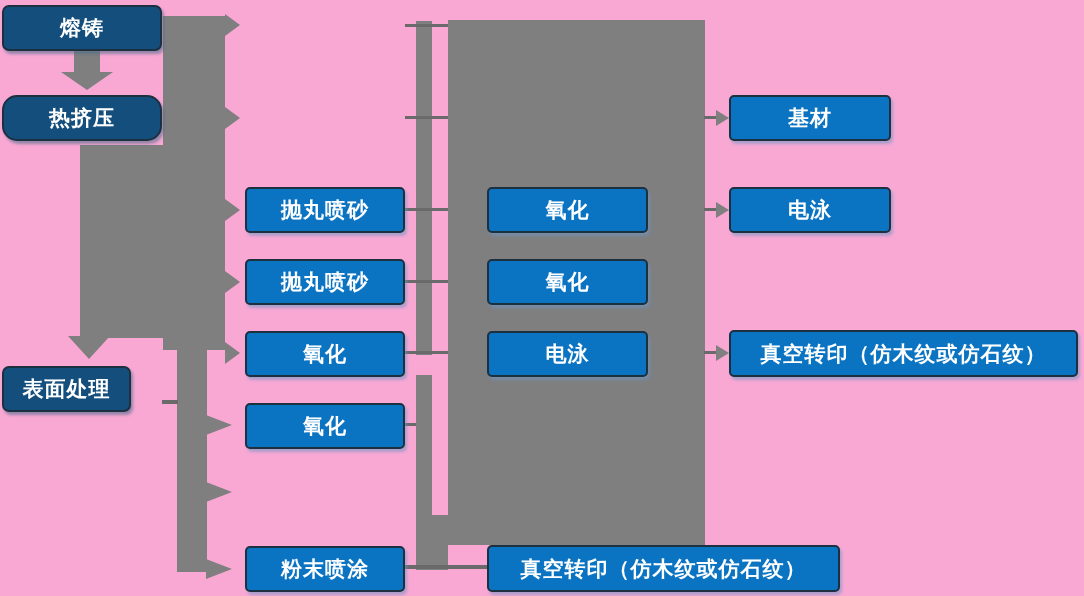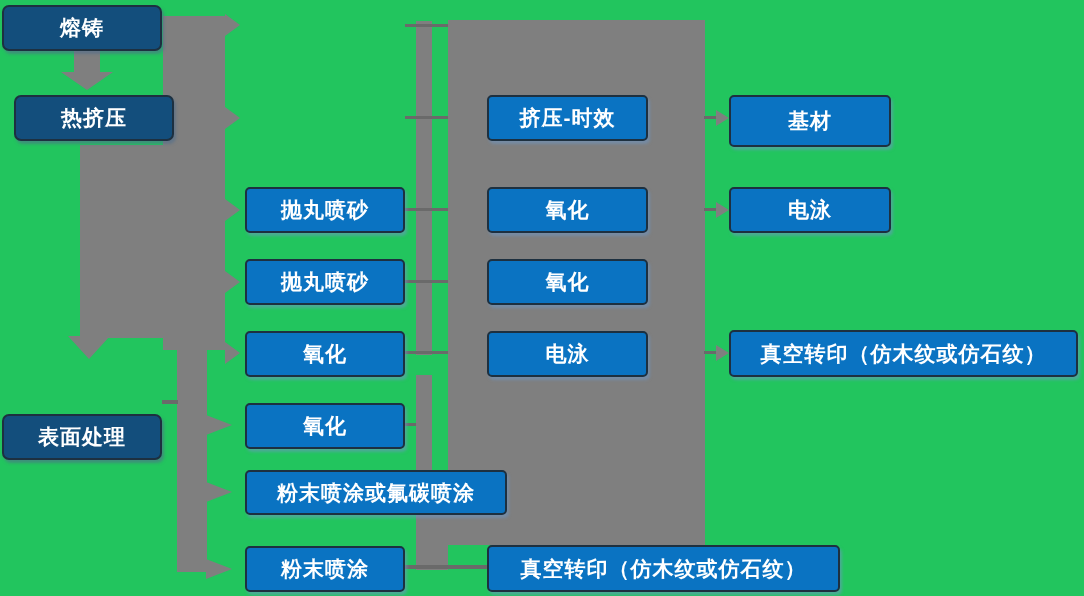"熔铸" .stage { background: #22c55e -> #f9a8d4 }
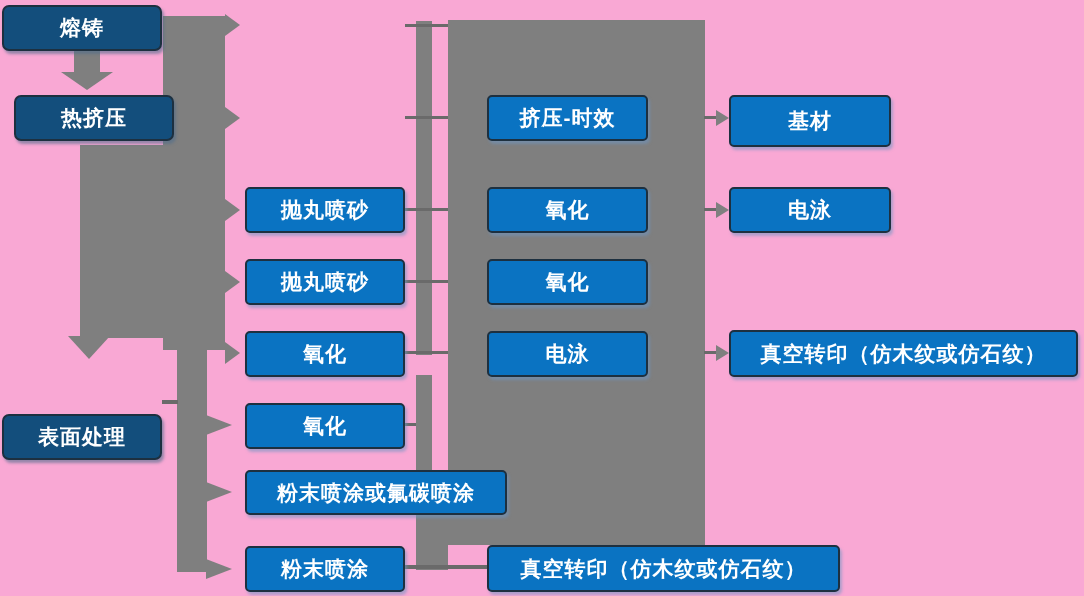"热挤压" div.box { border-radius: none -> 15px; left: 14px -> 2px }
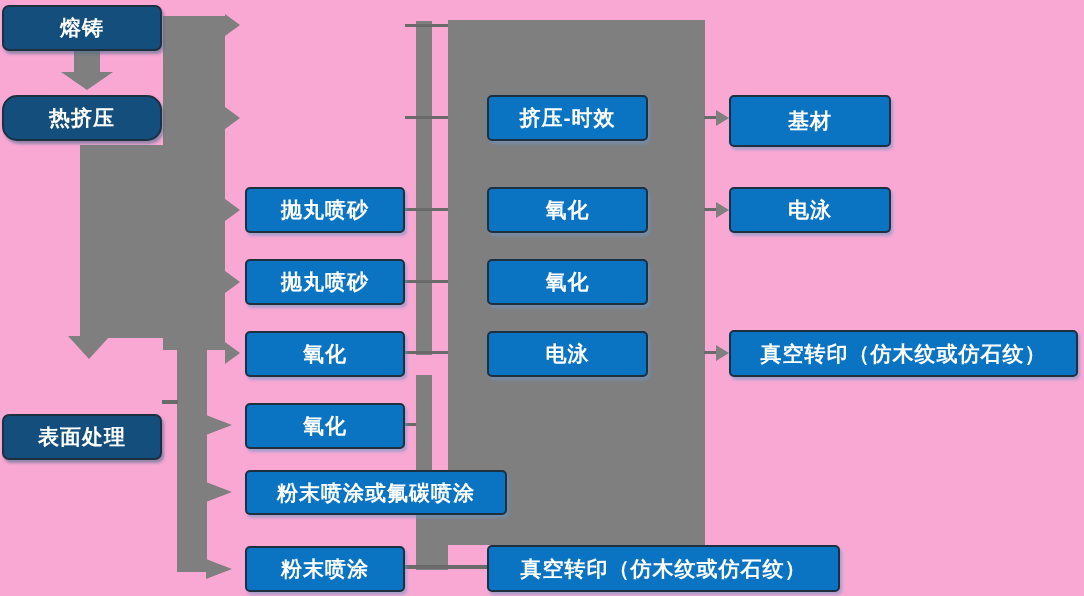"挤压-时效" div.box { html: <div>挤压-时效</div> -> none }
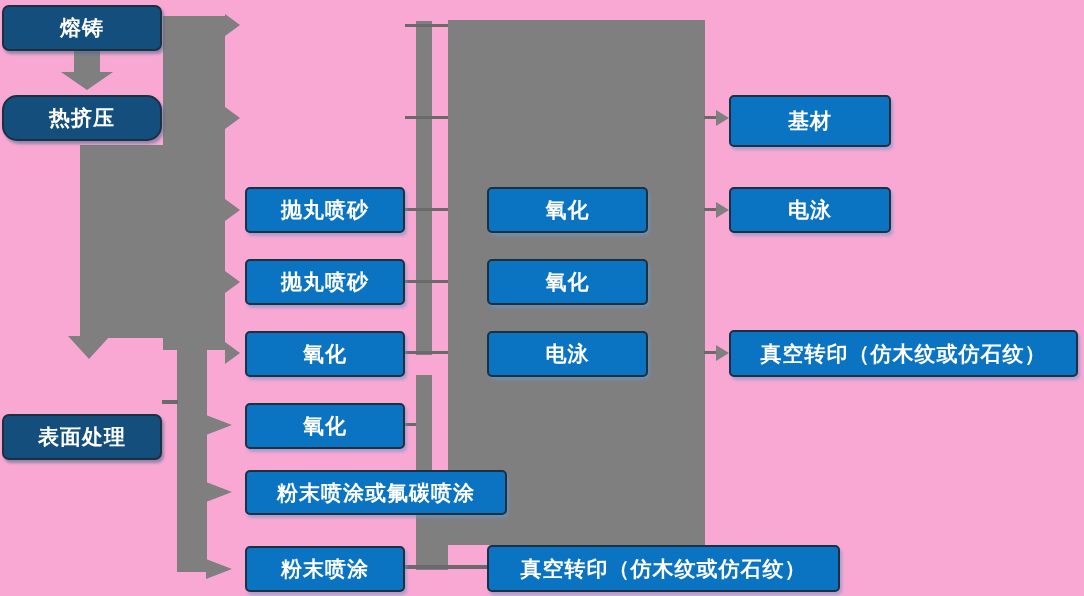"基材" div.box { height: 52px -> 46px }
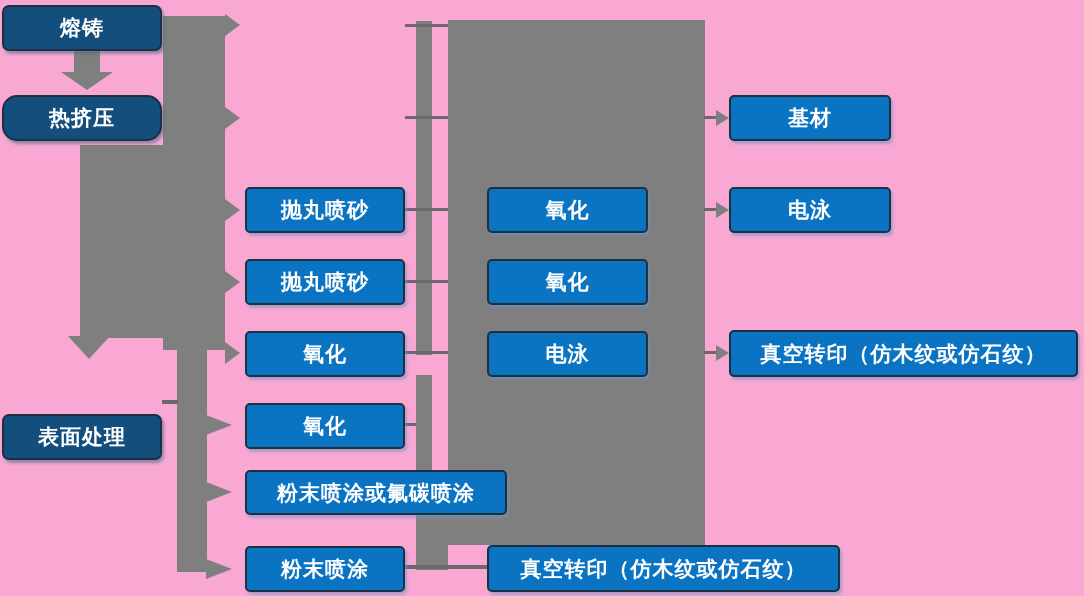"表面处理" div.box { margin-top: 48px -> none; width: 160px -> 129px }
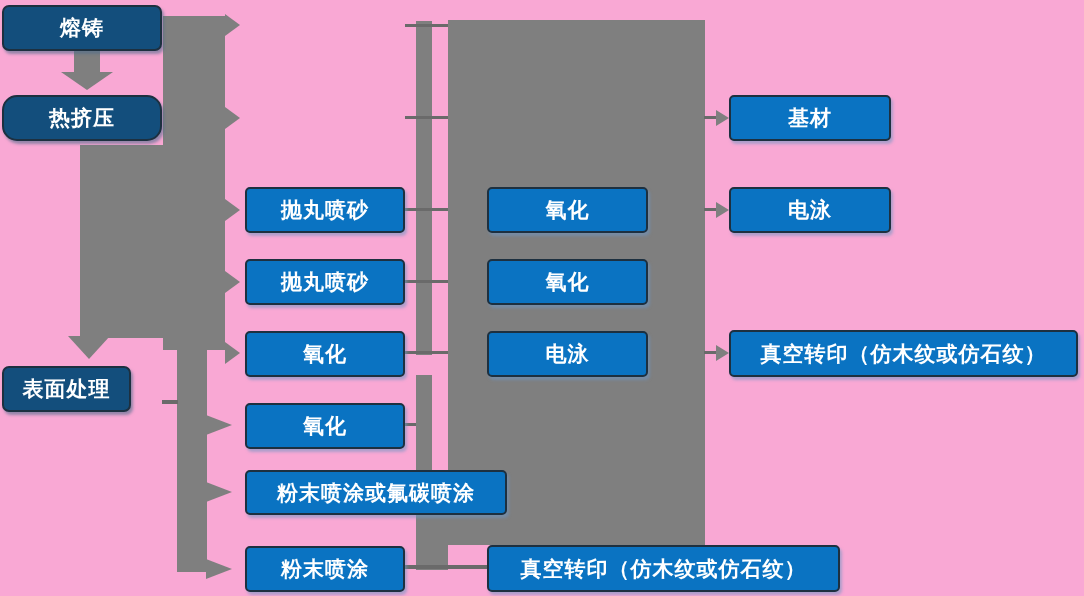"粉末喷涂或氟碳喷涂" div.box { html: <div>粉末喷涂或氟碳喷涂</div> -> none }
